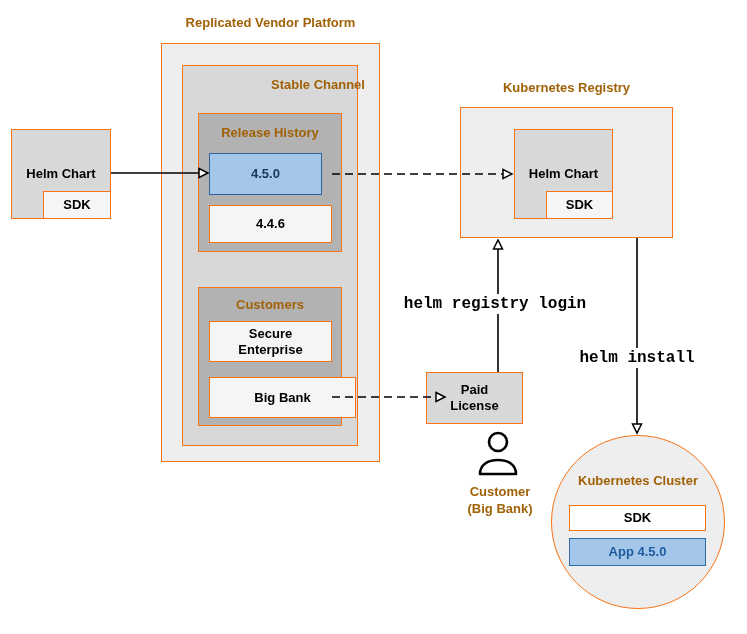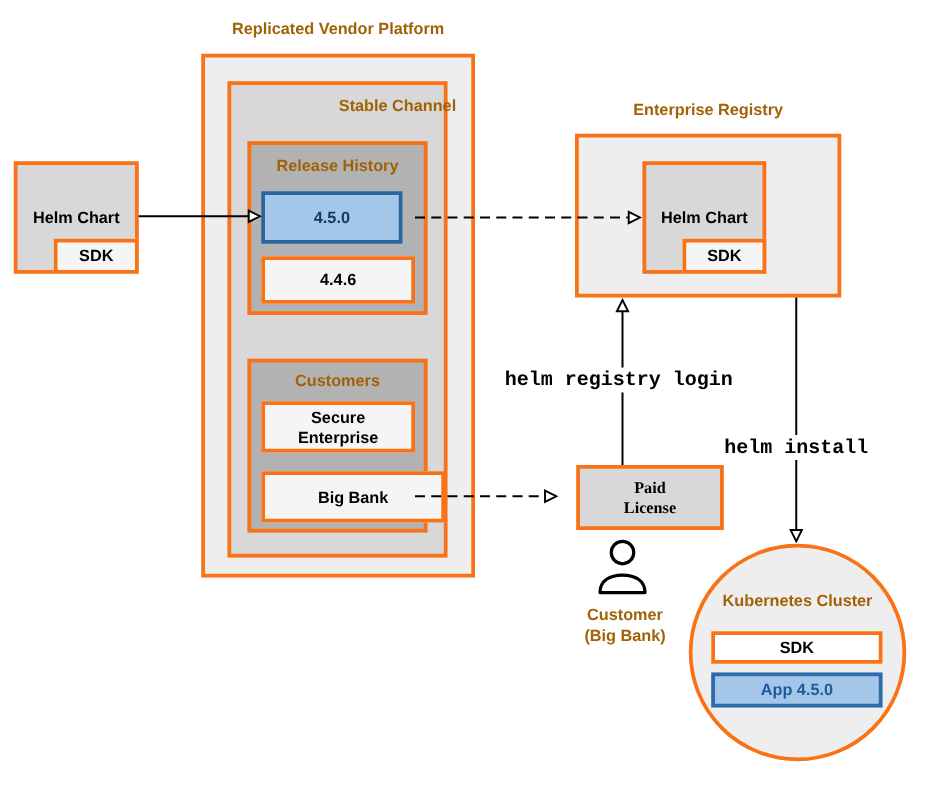"Enterprise Registry" div.lbl { text: Enterprise -> Kubernetes }
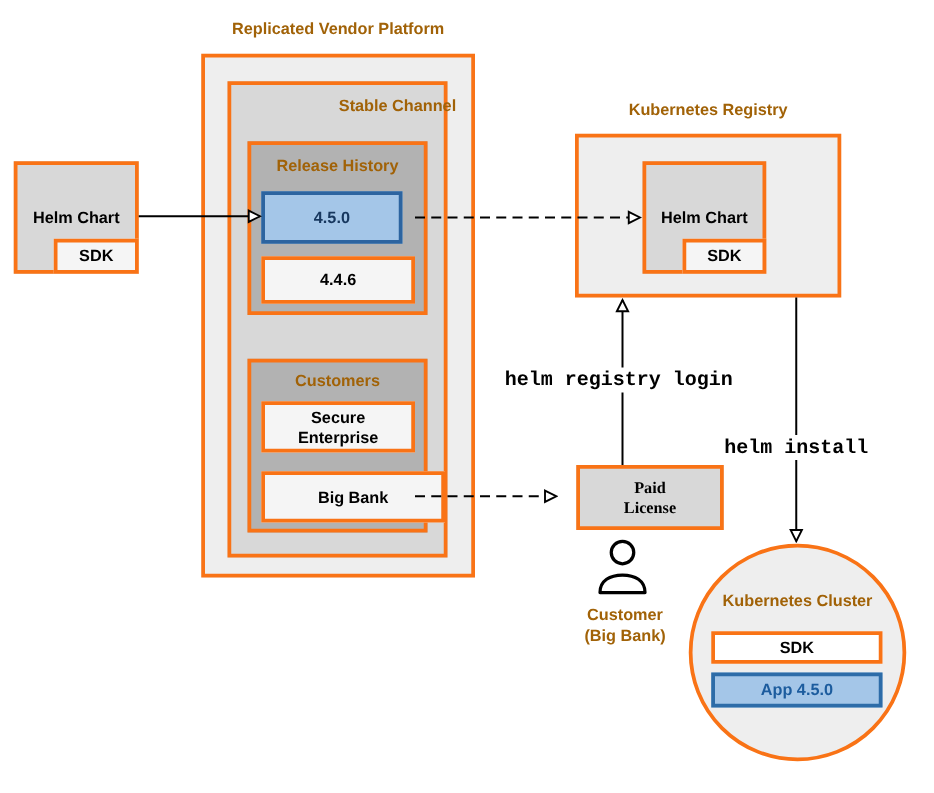"Helm Chart" .box { border: 3px solid #f97316 -> 1px solid #f97316 }
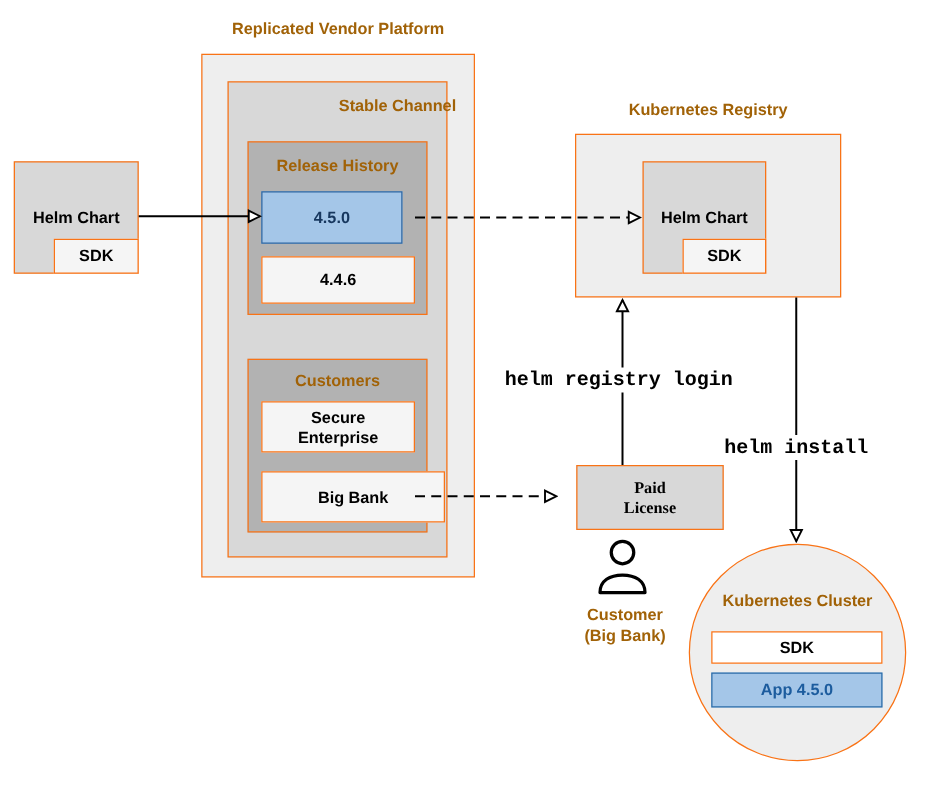"Paid" div.box { font-family: Liberation Serif, serif -> none; left: 461px -> 426px; width: 118px -> 97px }
